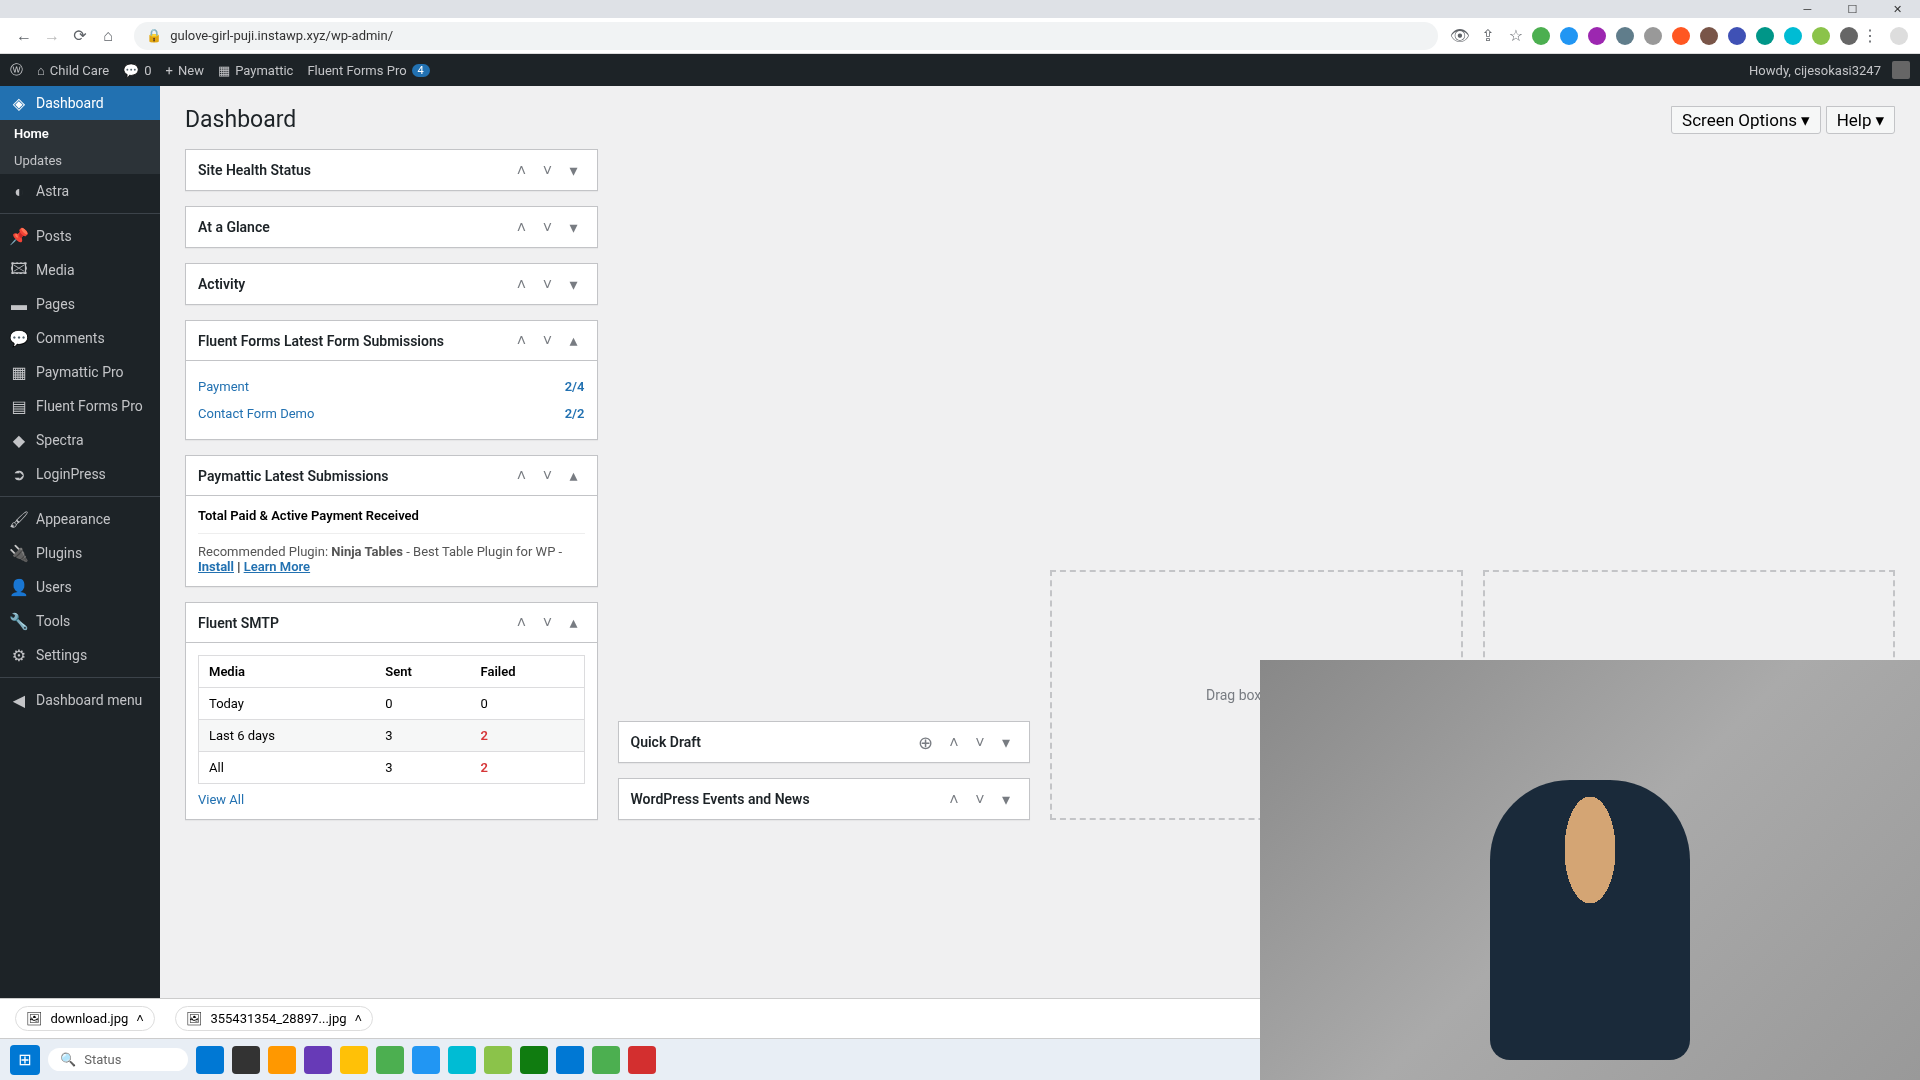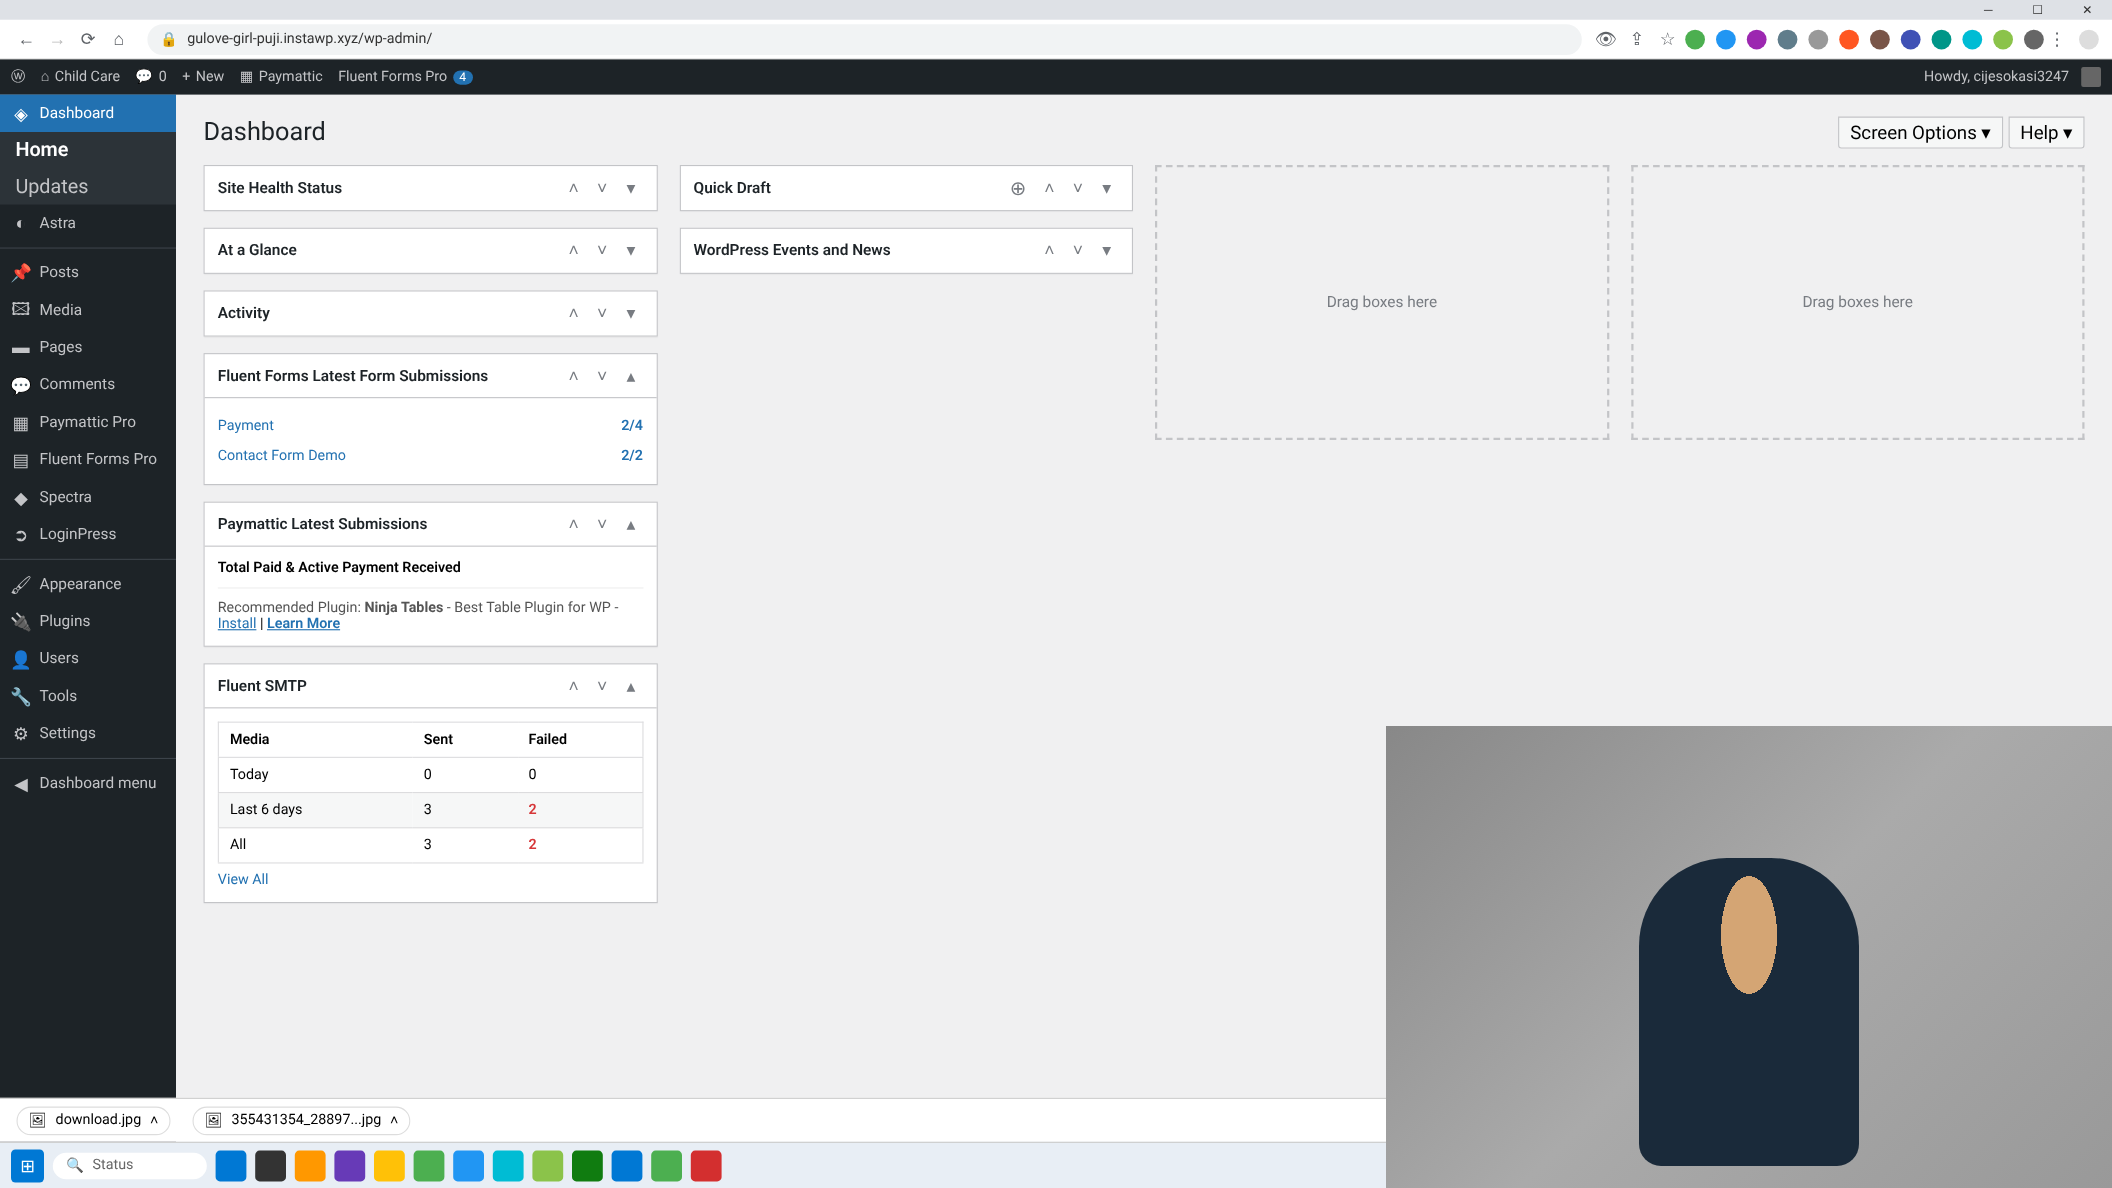"Home" .submenu-item { font-size: 18px -> 13px }
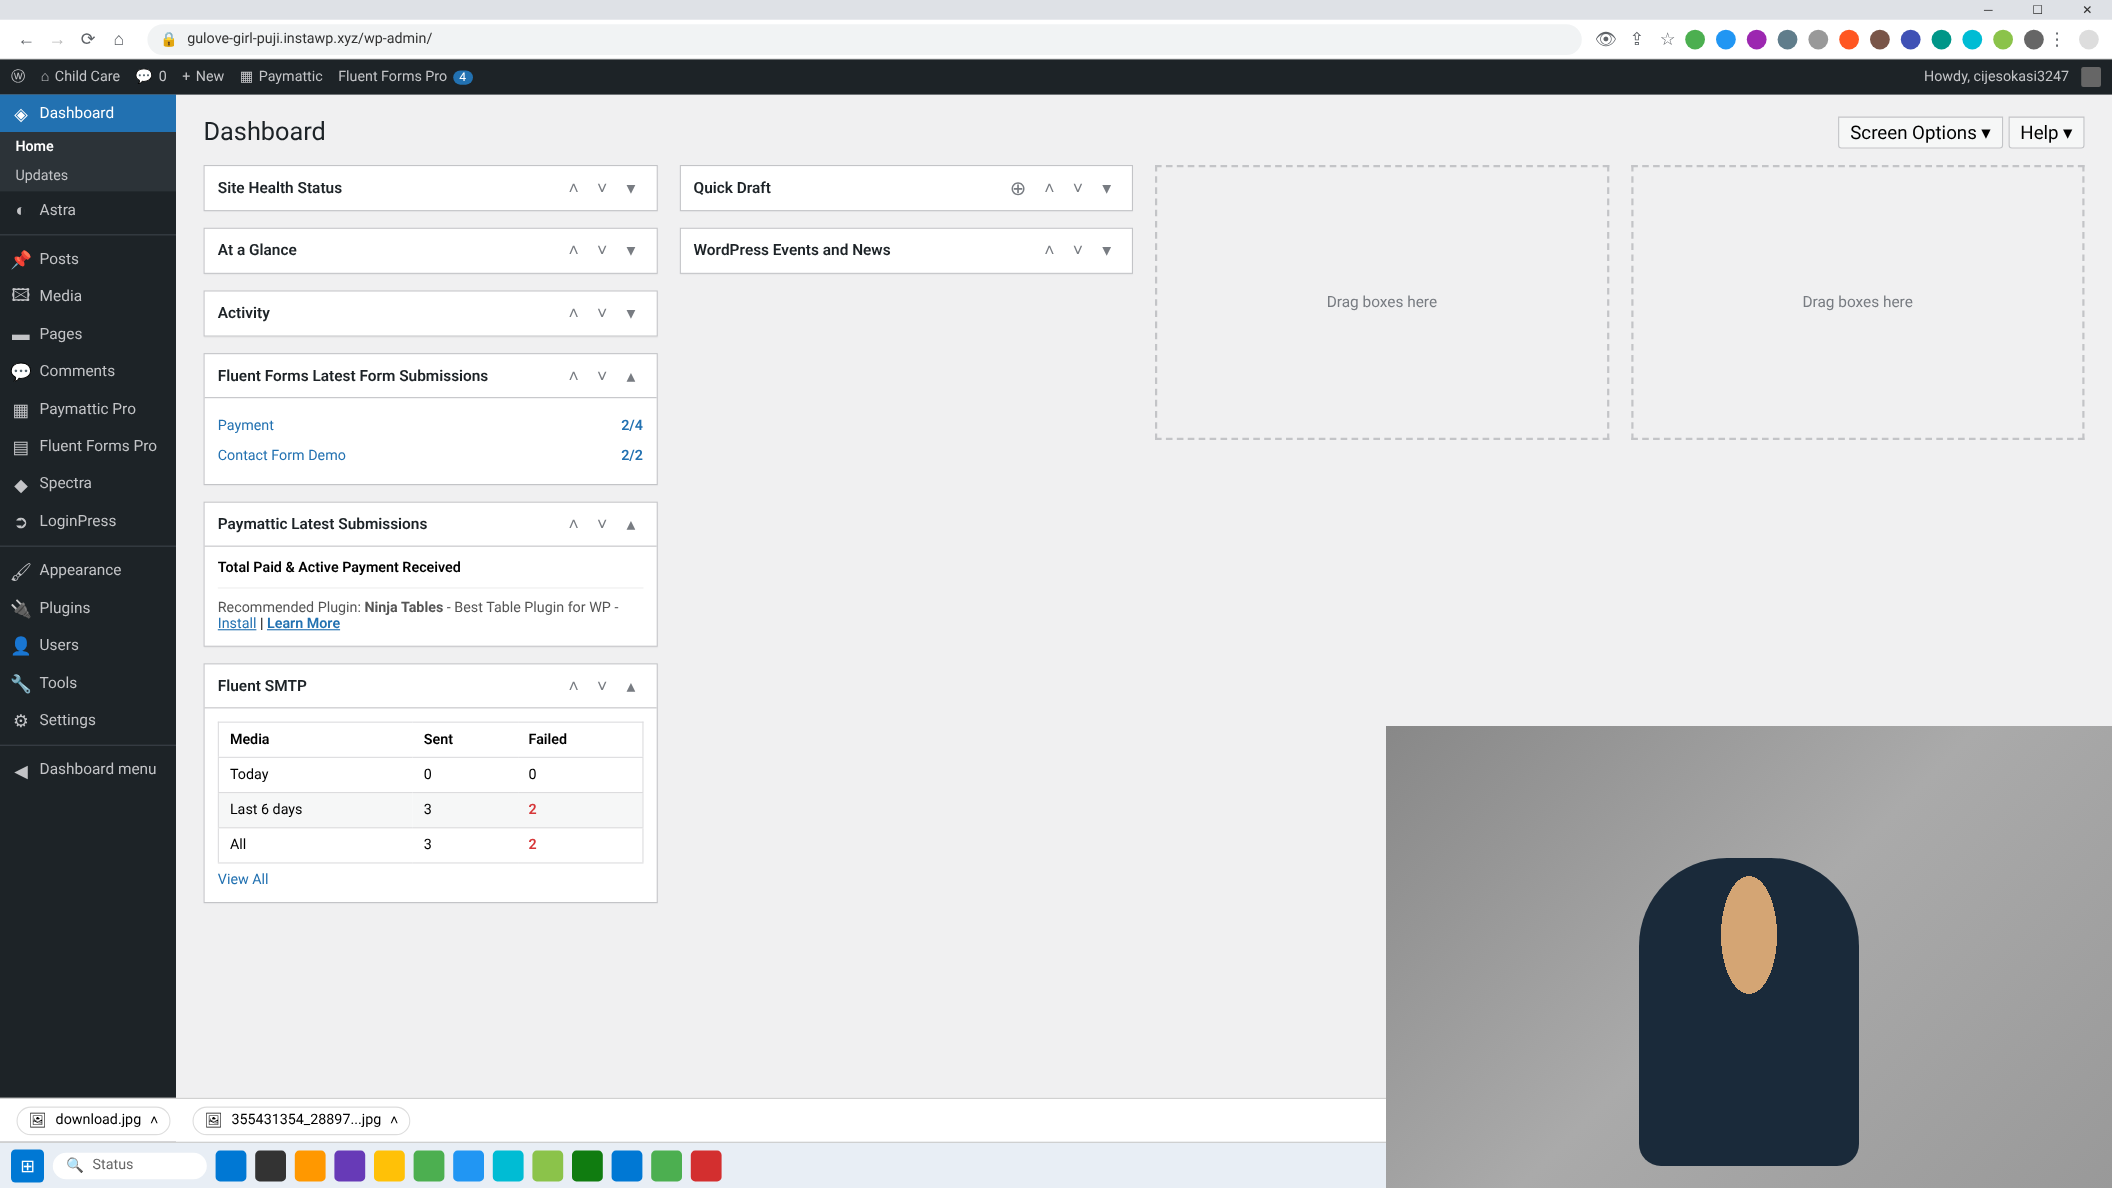"Site Health Status" .dashboard-widgets { align-items: none -> flex-end }
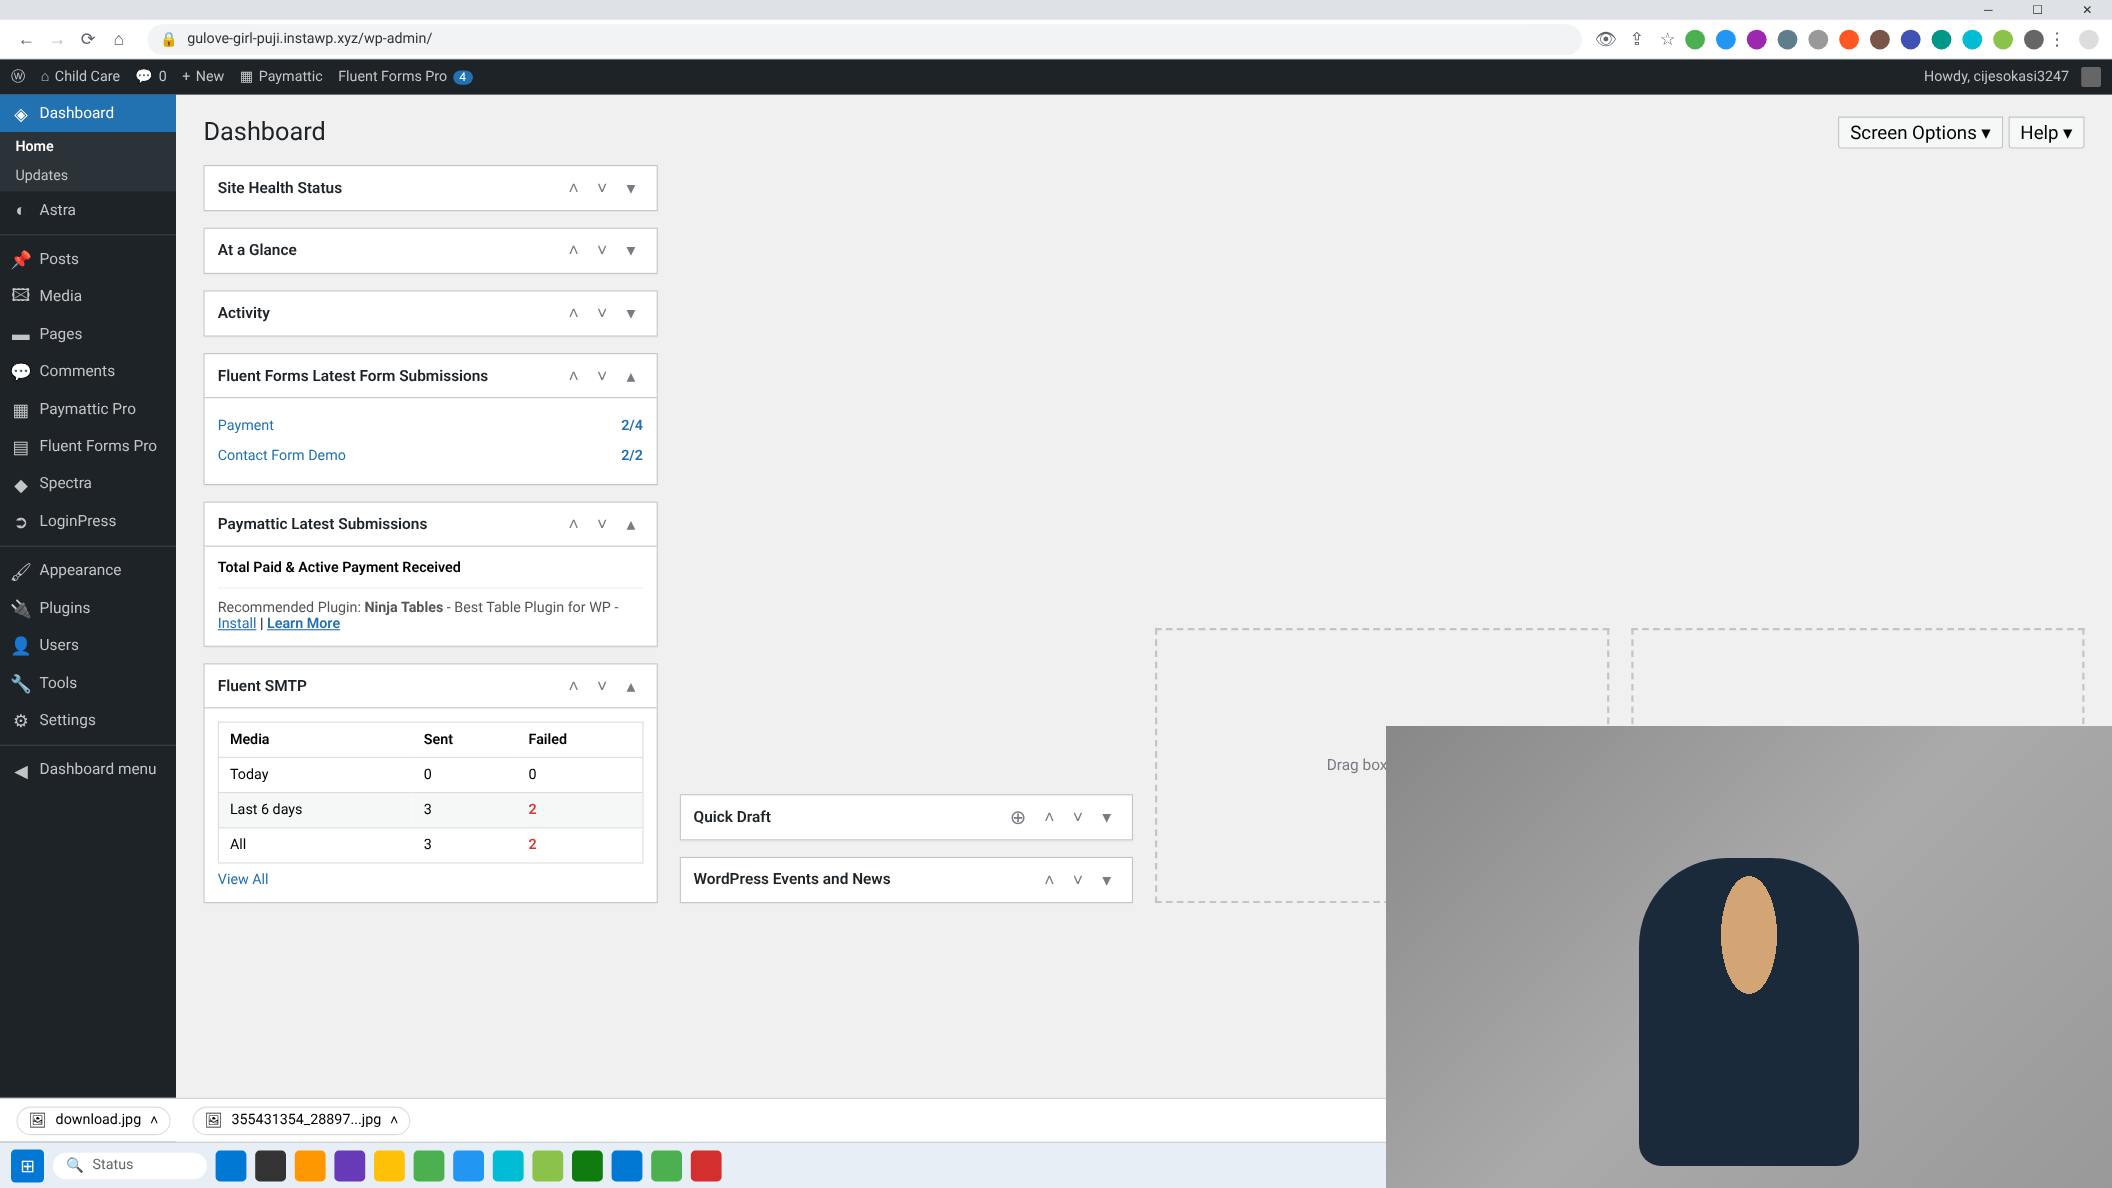"Install" a { font-weight: 400 -> 700 }
